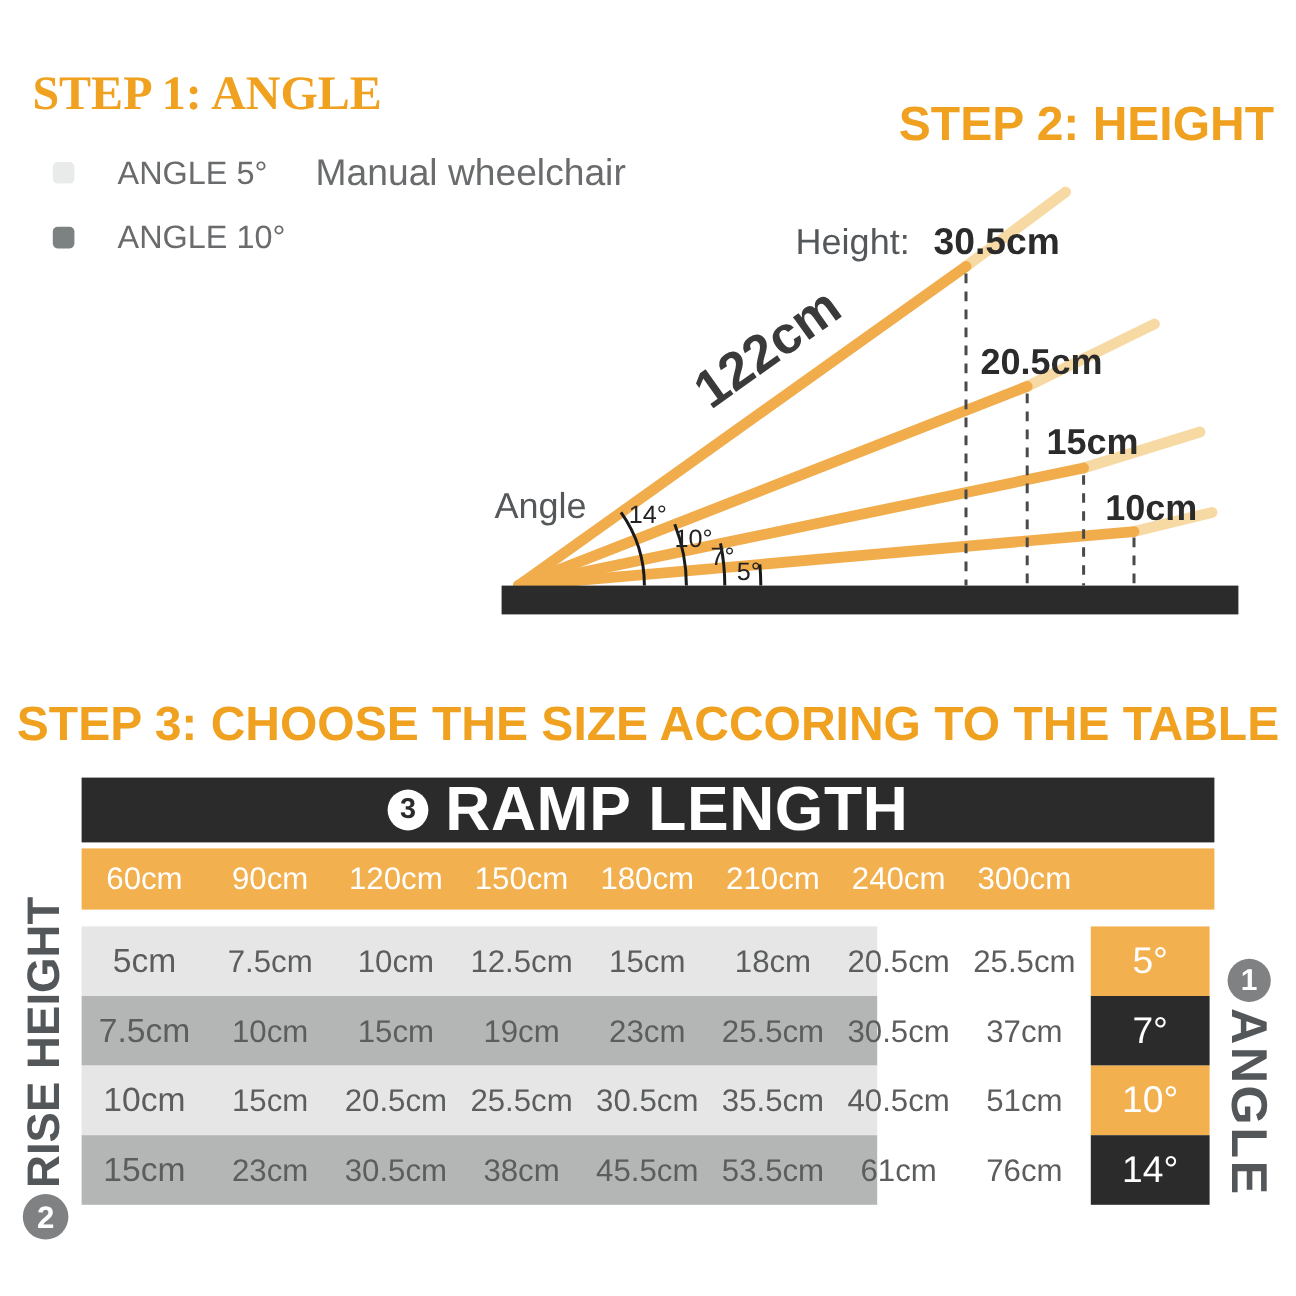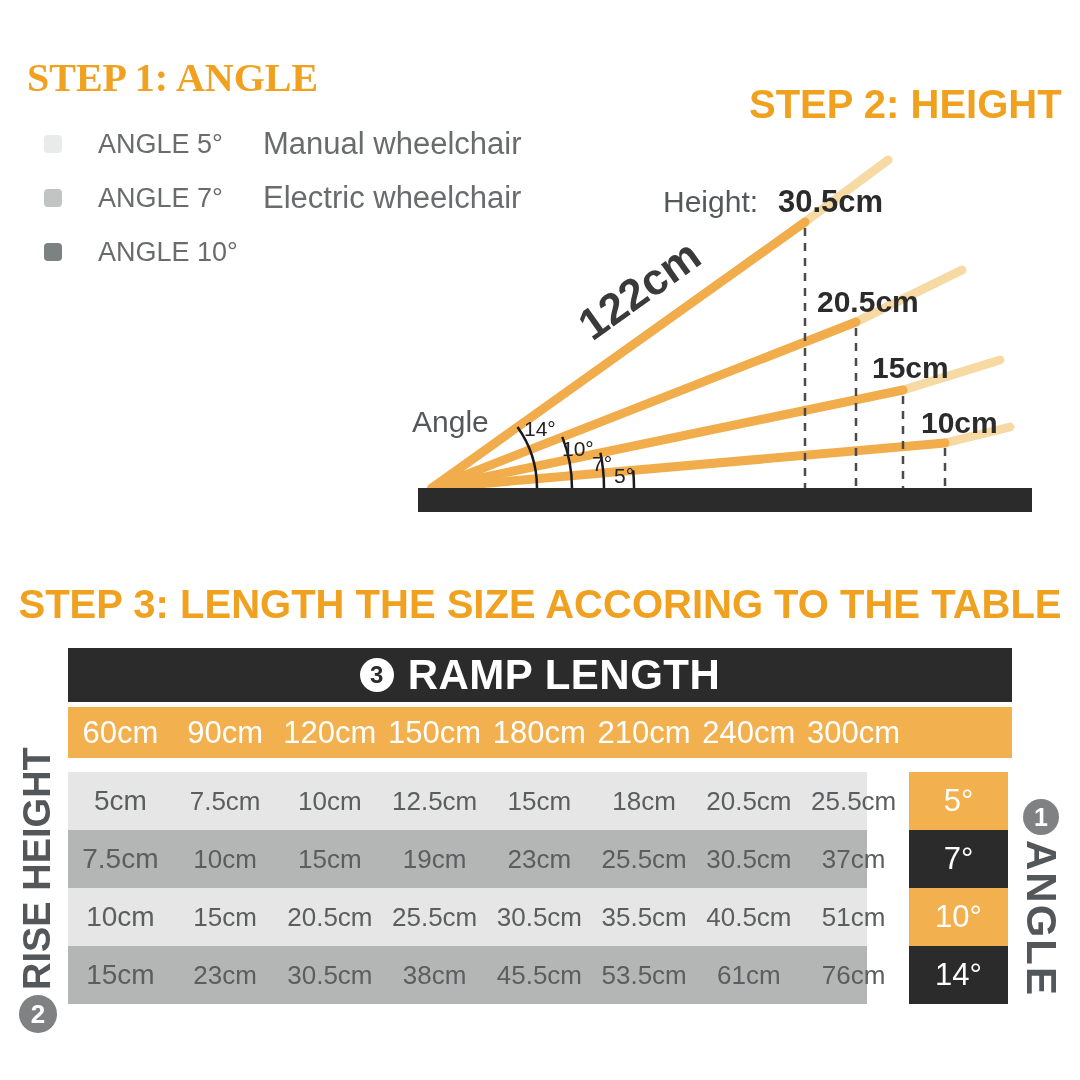"ANGLE 7°" div.lg-row { html: <div> <span></span> <span>ANGLE 7°</span> <span>Electric wheelchair</span> </div> -> none }
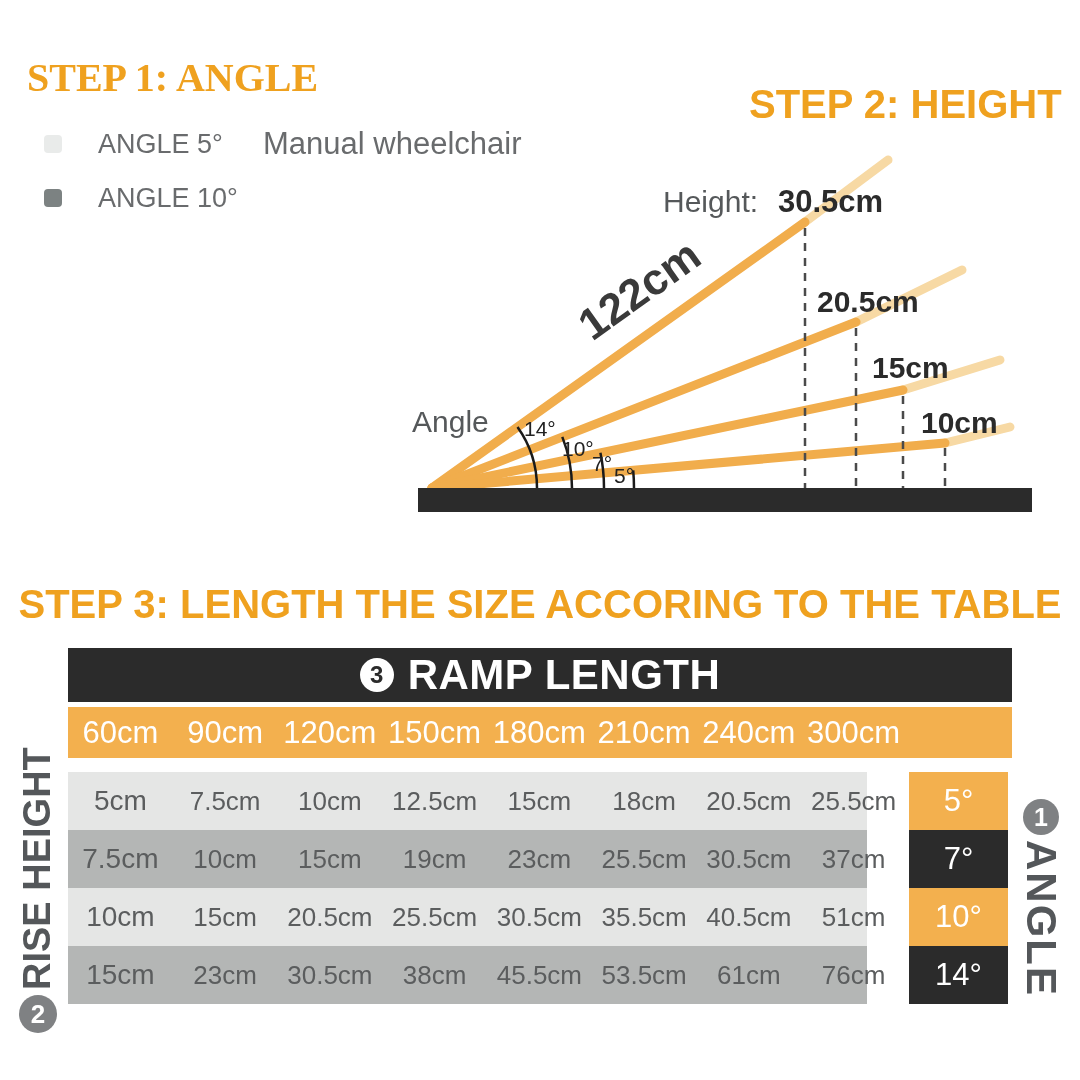"STEP 3: LENGTH THE SIZE" div.abs { text: LENGTH -> CHOOSE }
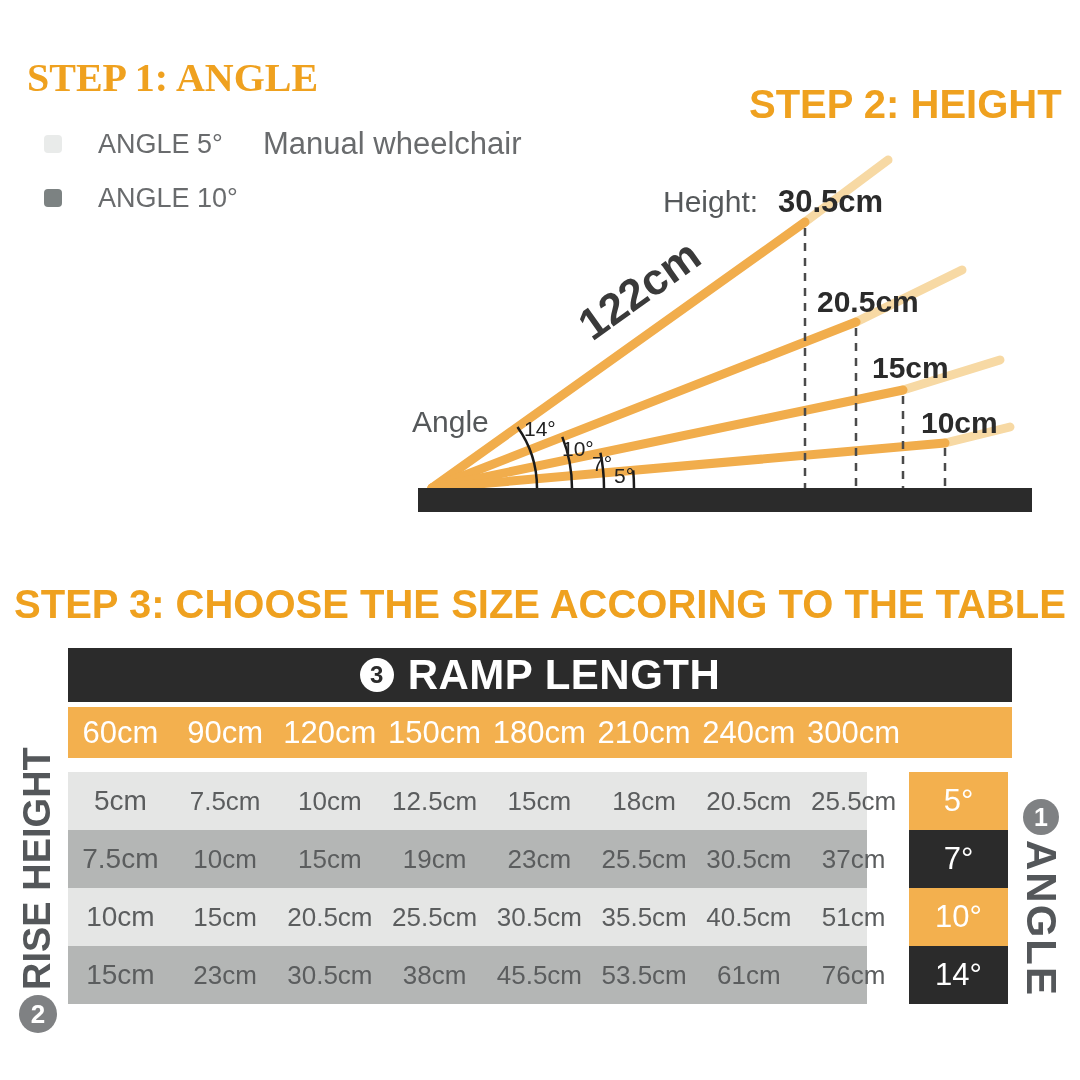"RAMP LENGTH" .tbl-dark-title { font-size: 42px -> 52px }
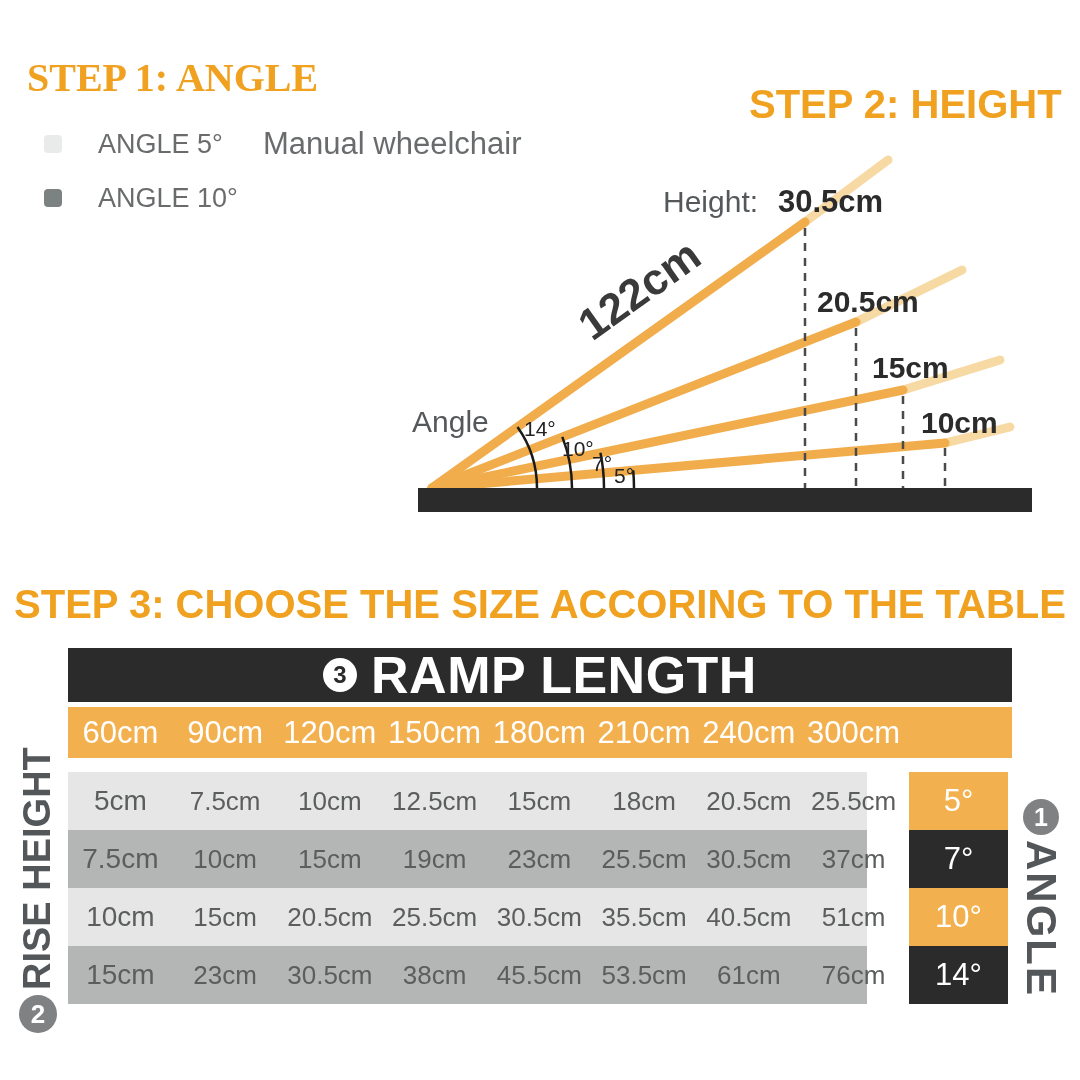"60cm" .tbl-orange .cols span { font-size: 31px -> 26px }
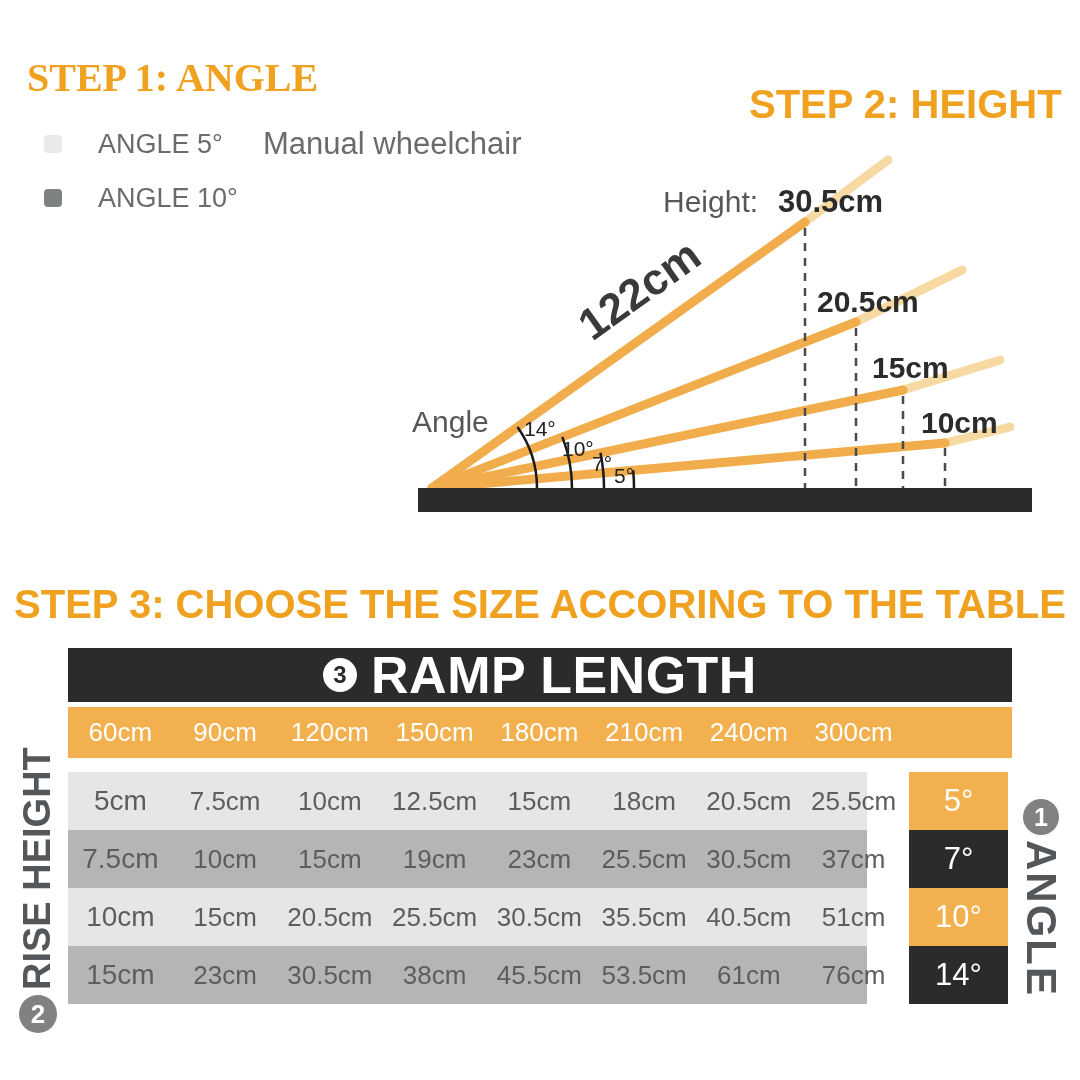"5cm" .drow { width: 799px -> 663px }
